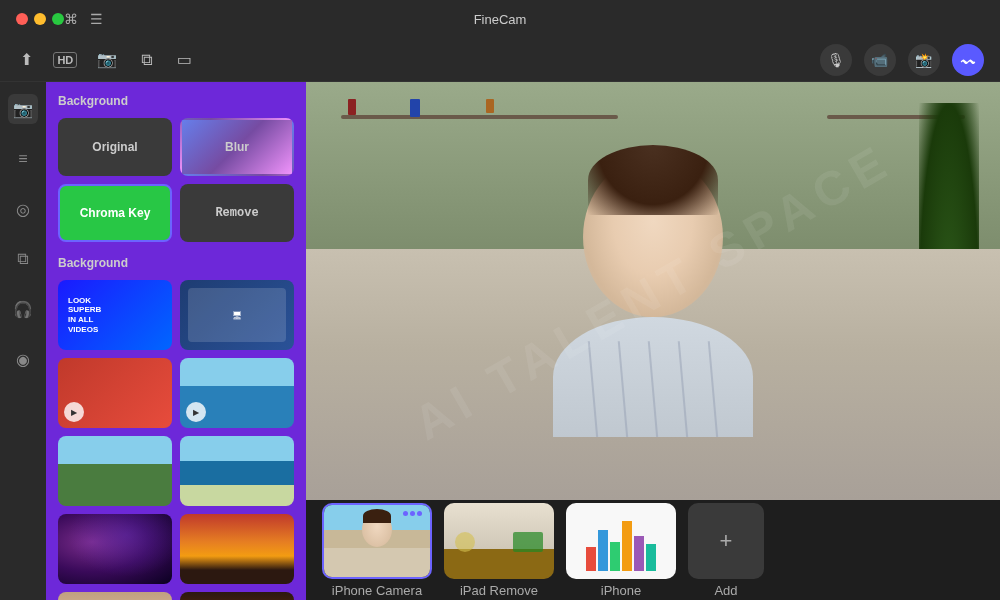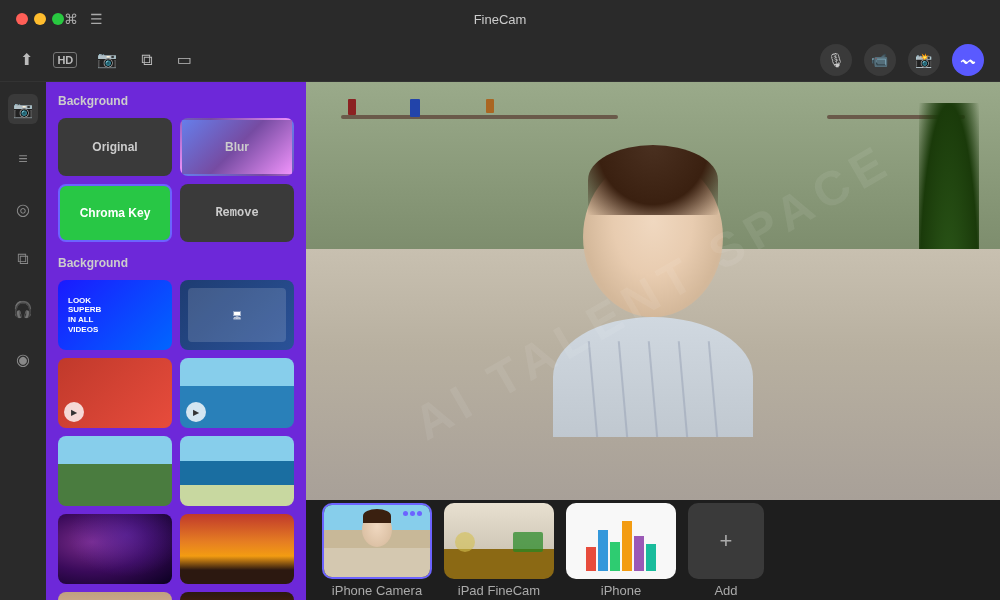"iPad FineCam" div.camera-label-below { text: FineCam -> Remove }
